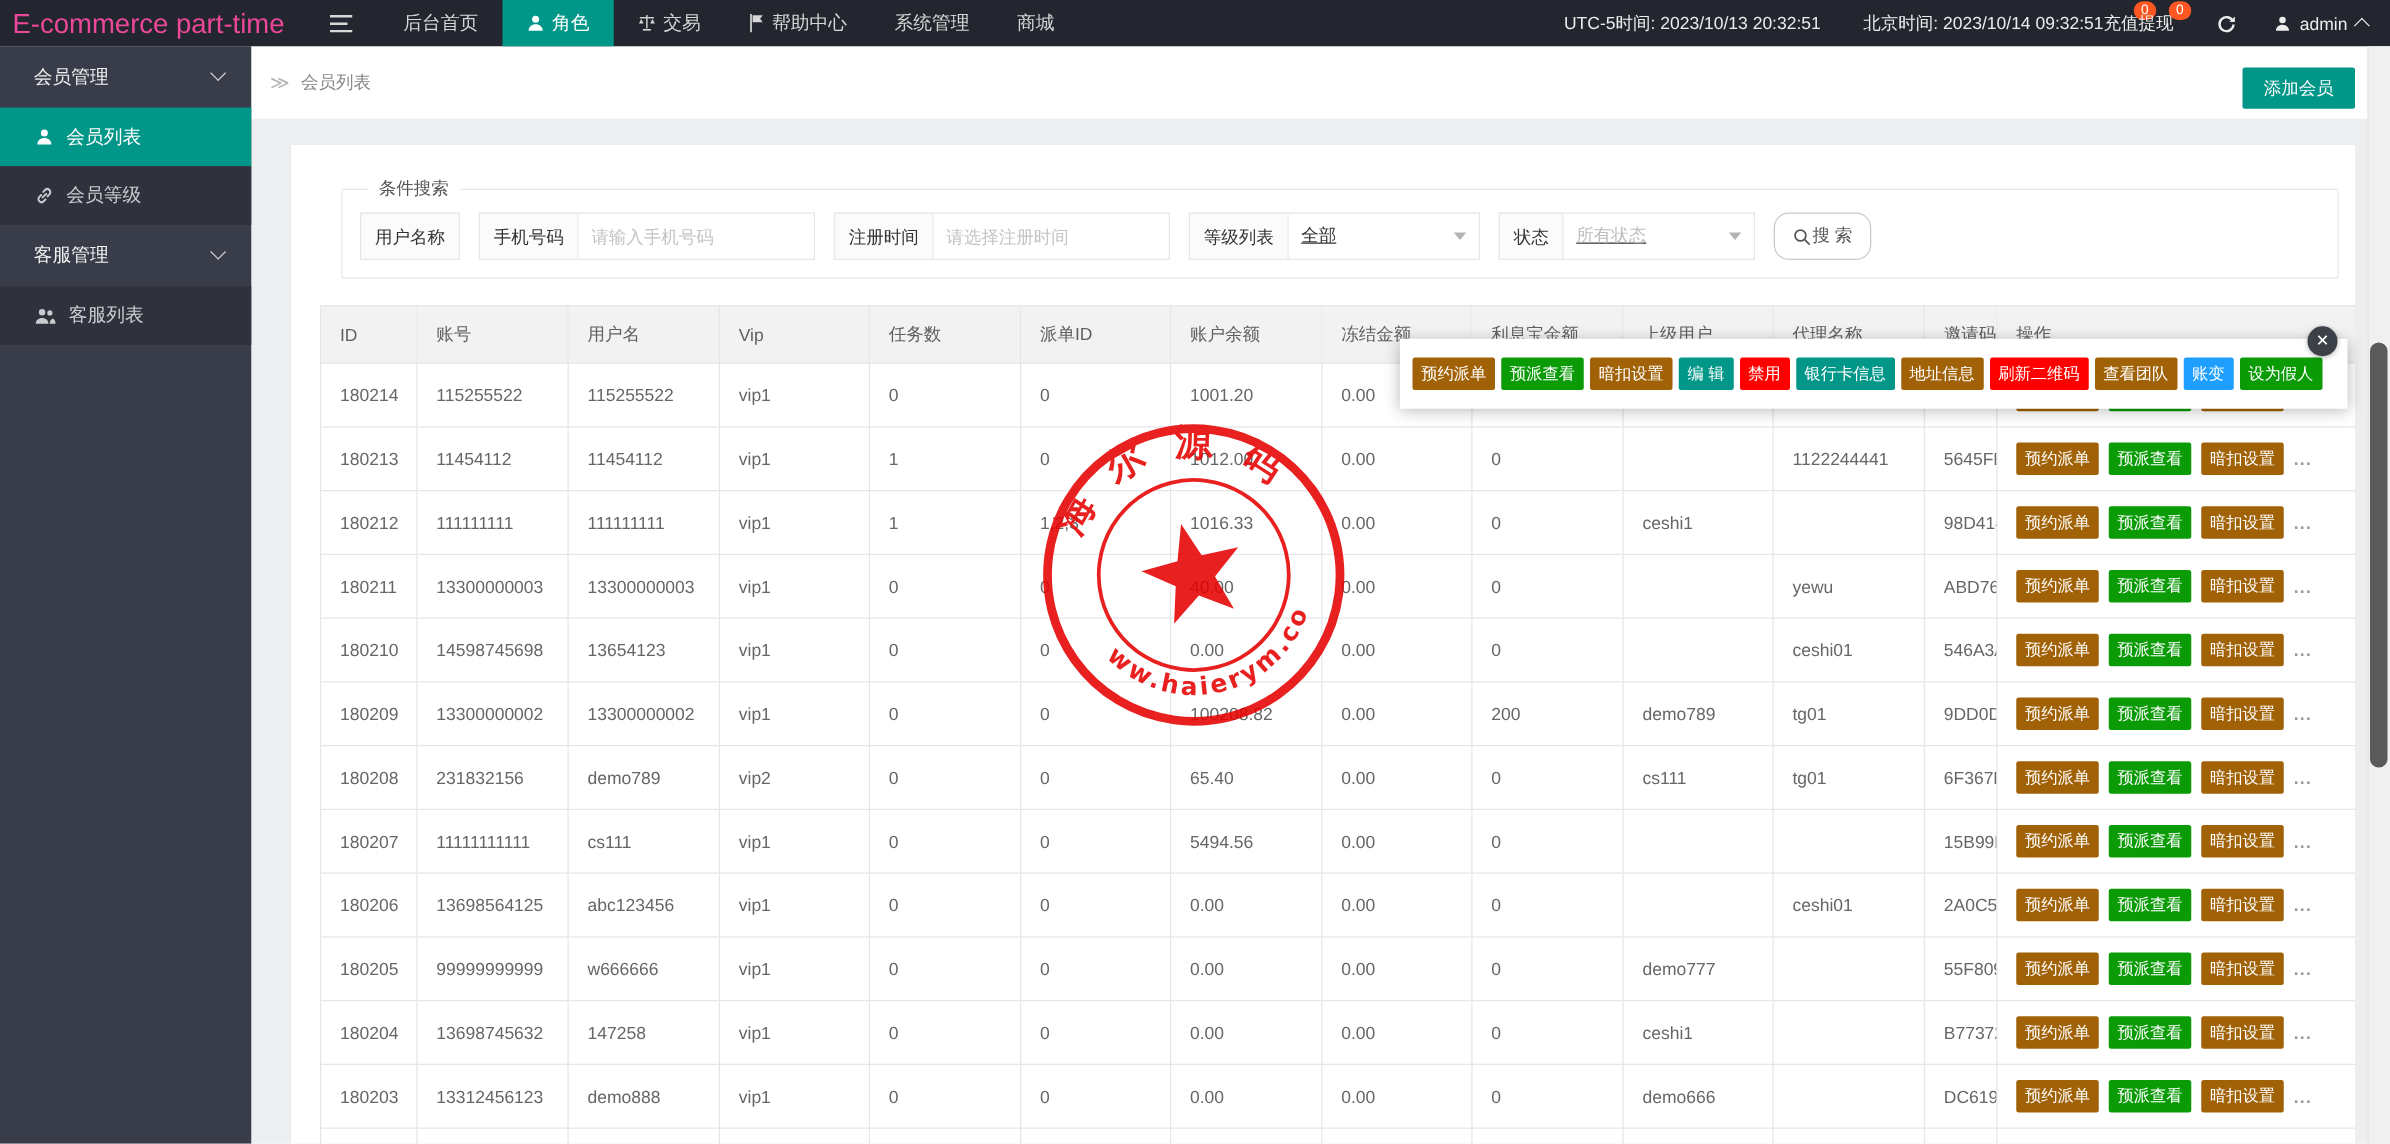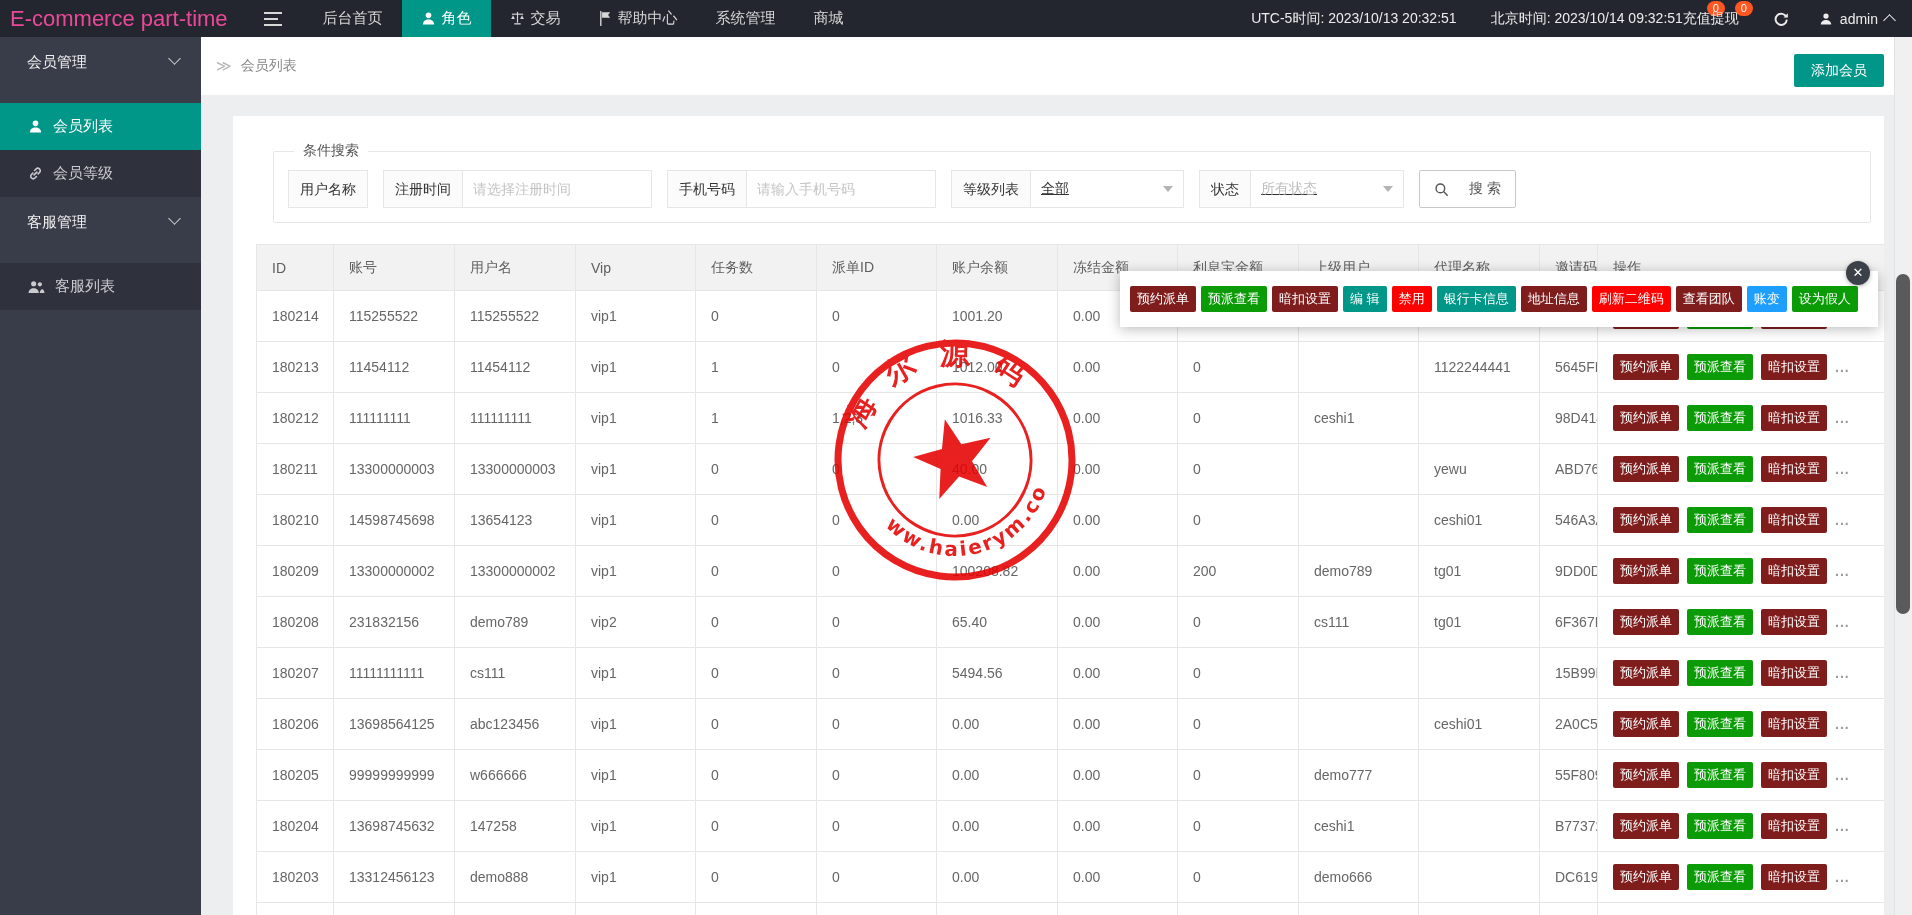"会员管理" .side-group { height: 66px -> 49px }
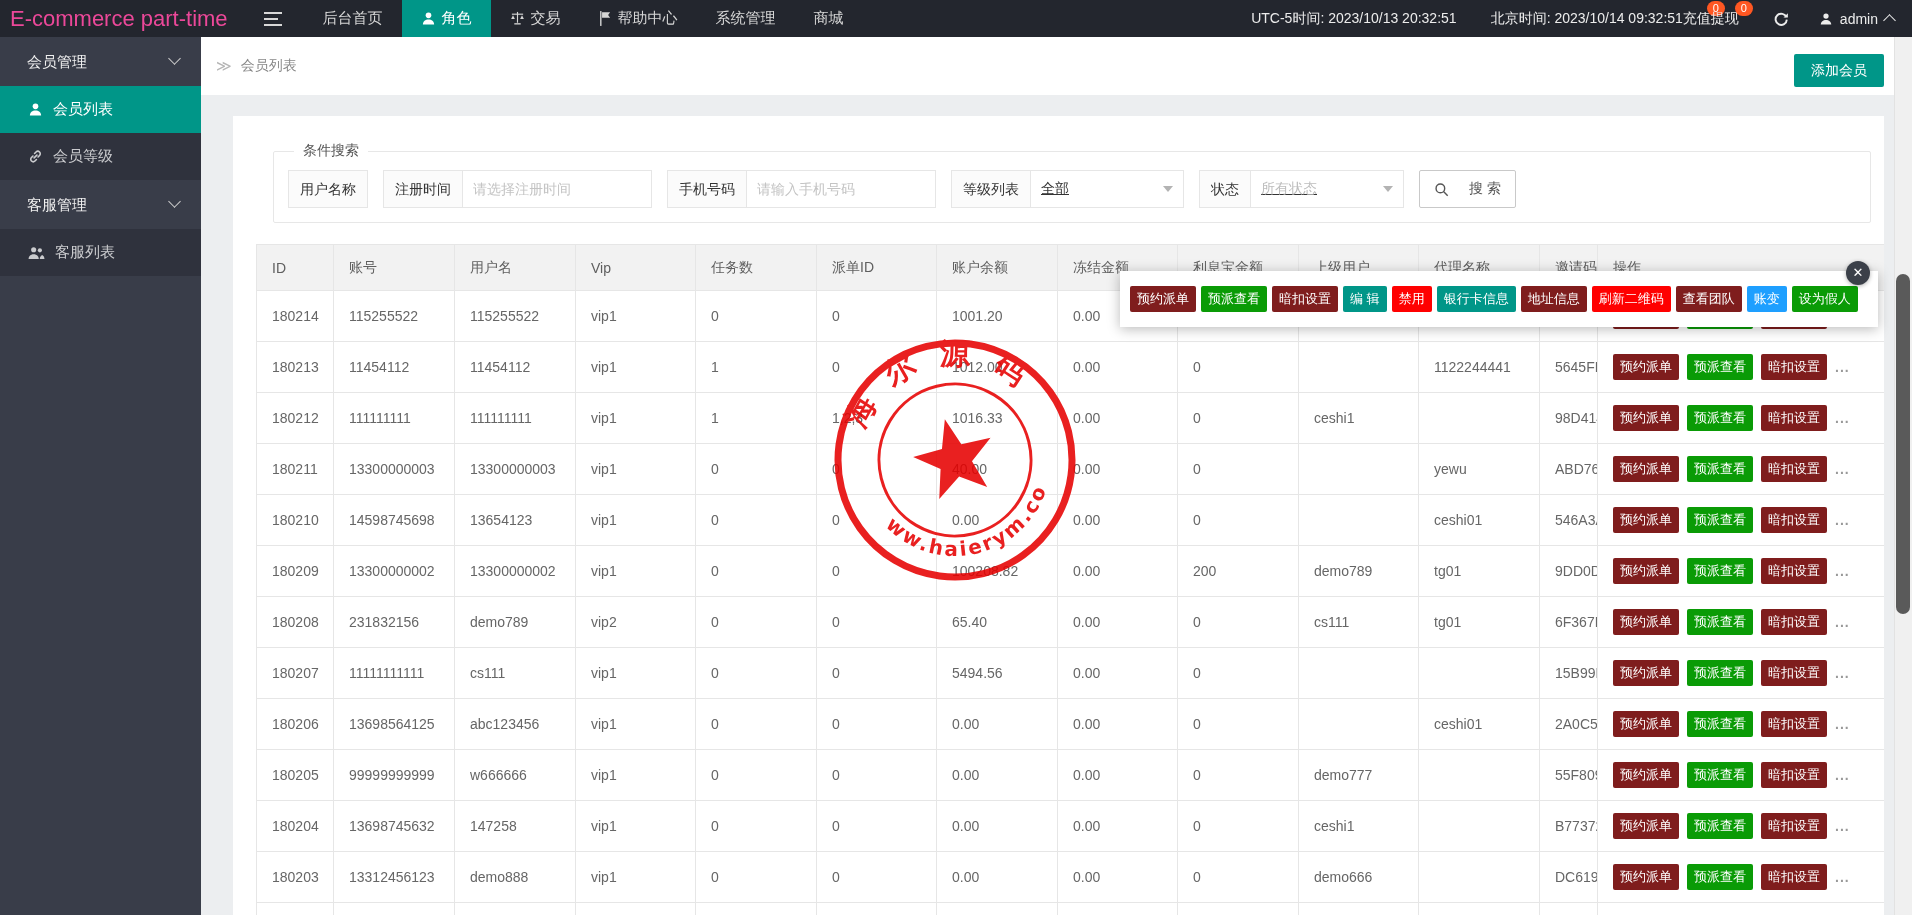"注册时间" div.fgroup { order: before "手机号码" -> after "手机号码" }
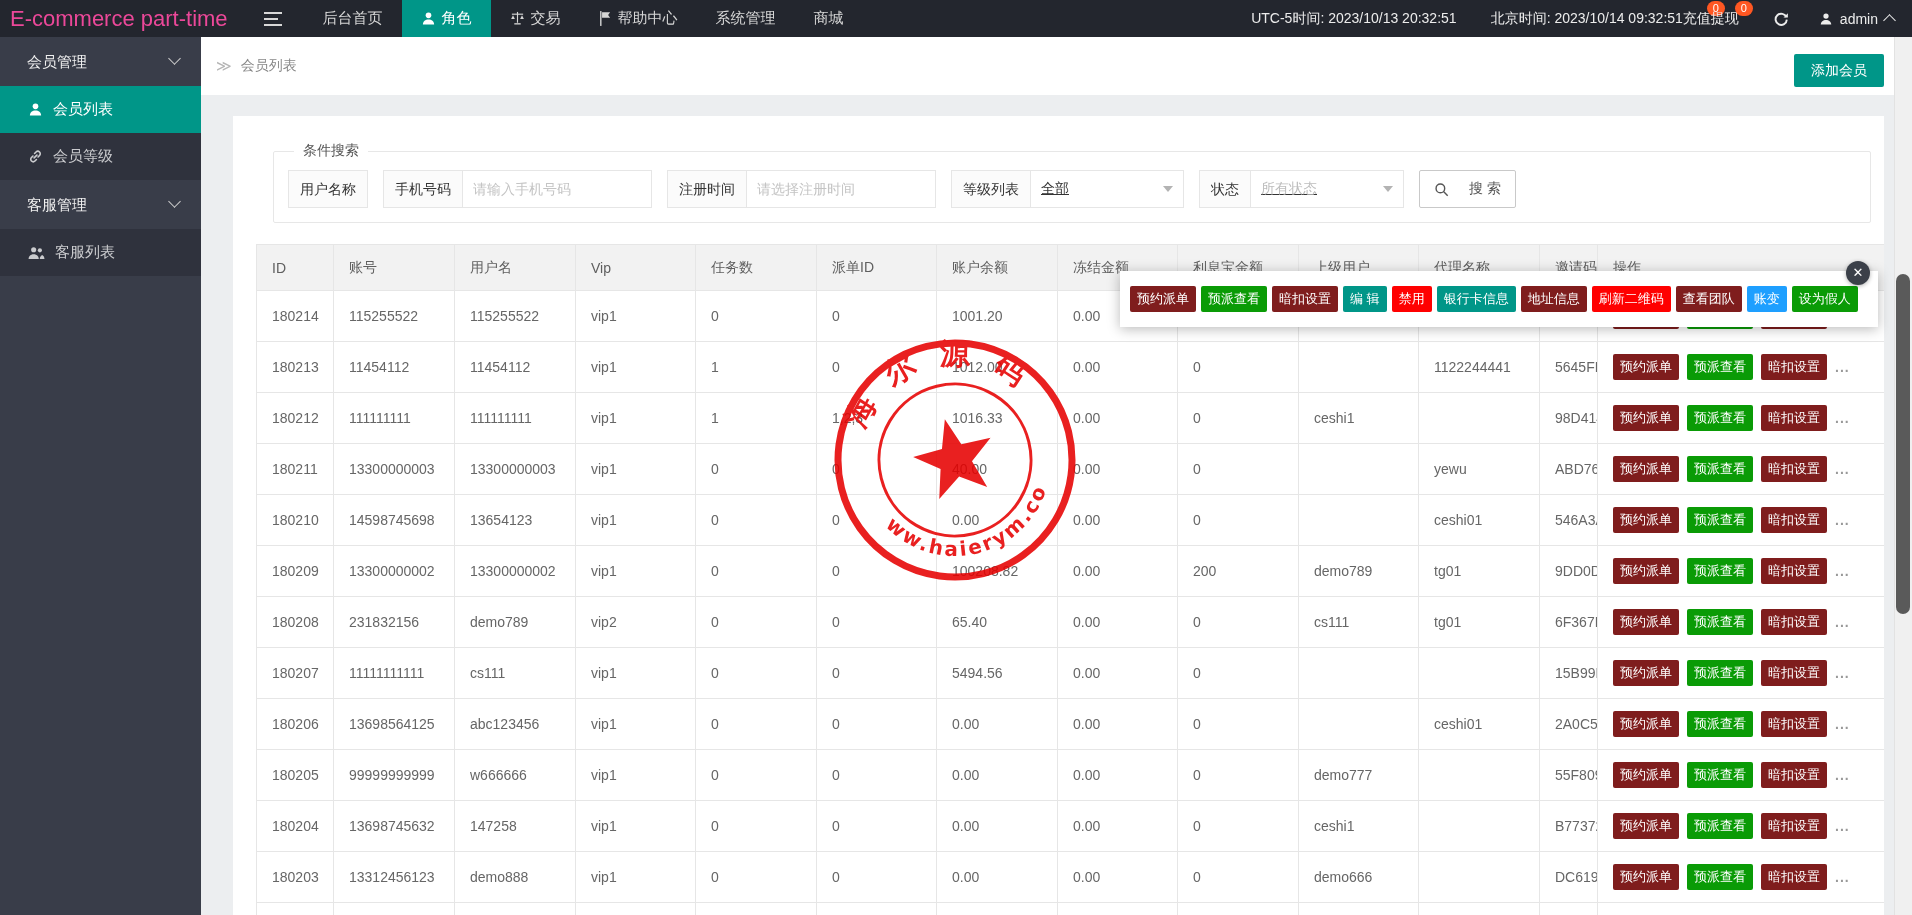"搜 索" .search-btn { border-radius: 2px -> 12px; gap: 20px -> 1px }
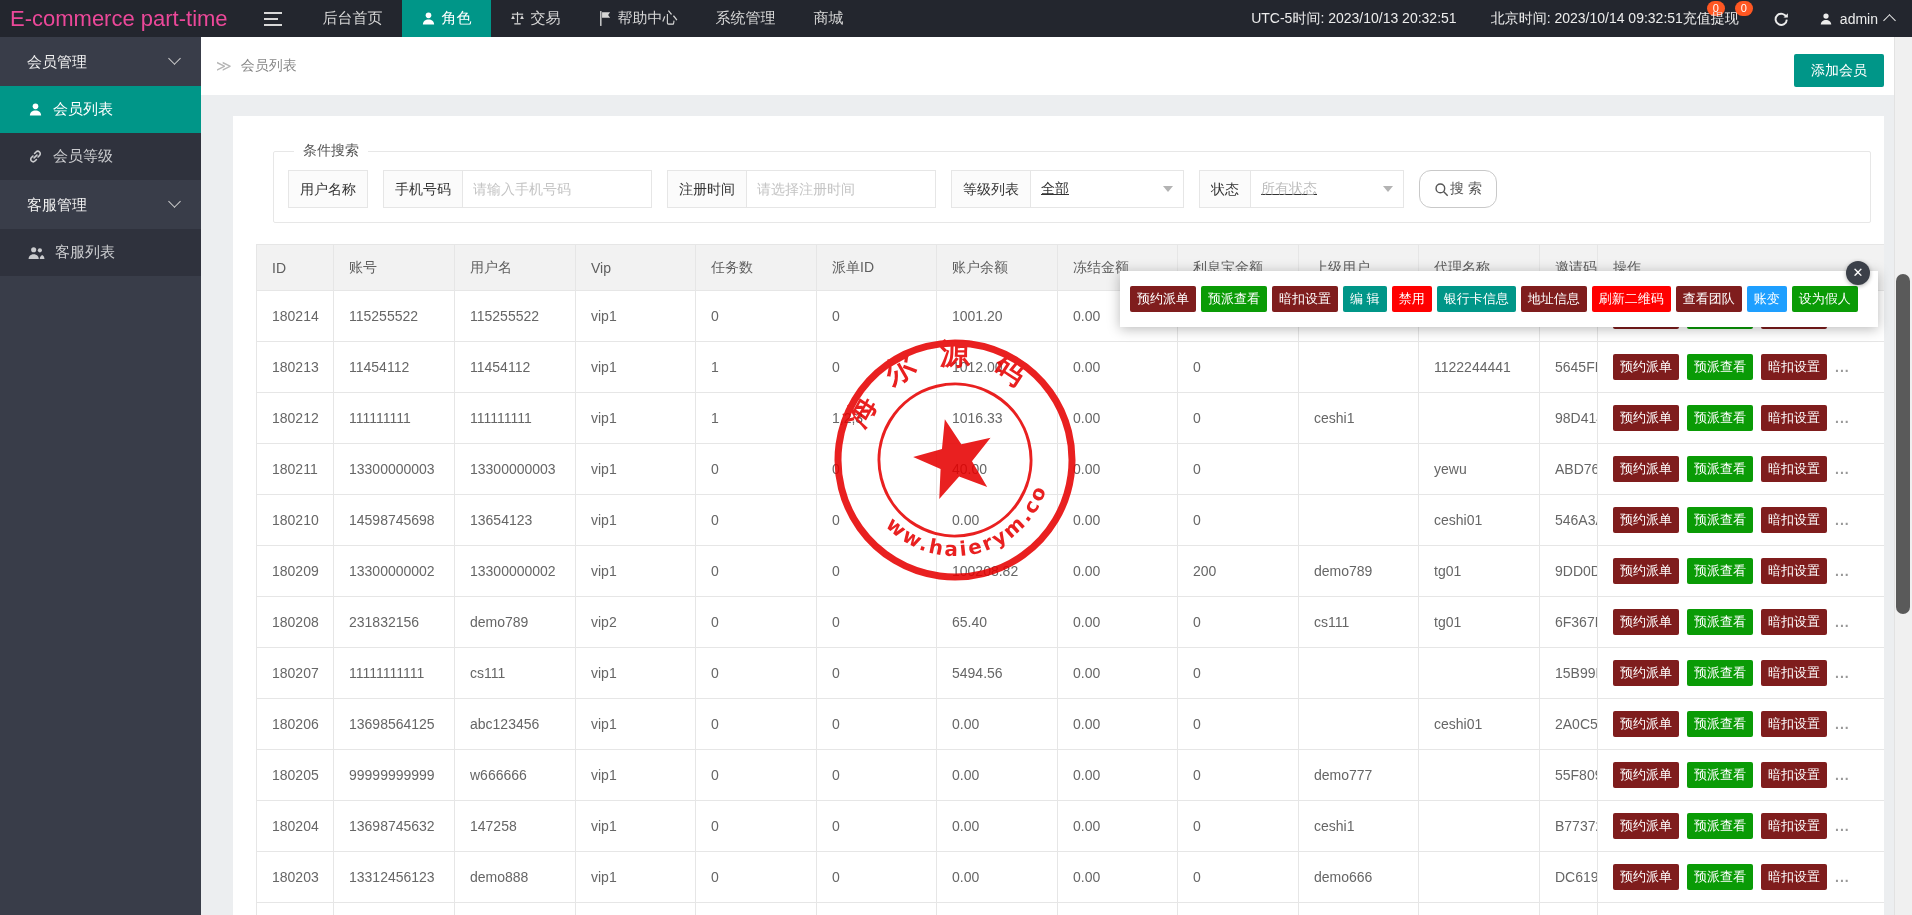"预约派单" .abtn.orange { background: #7f1d1d -> #a16207 }
